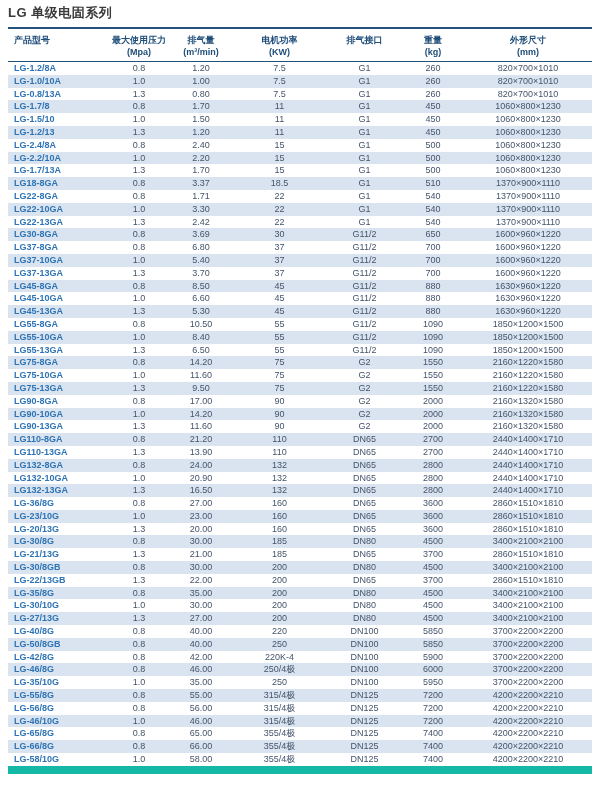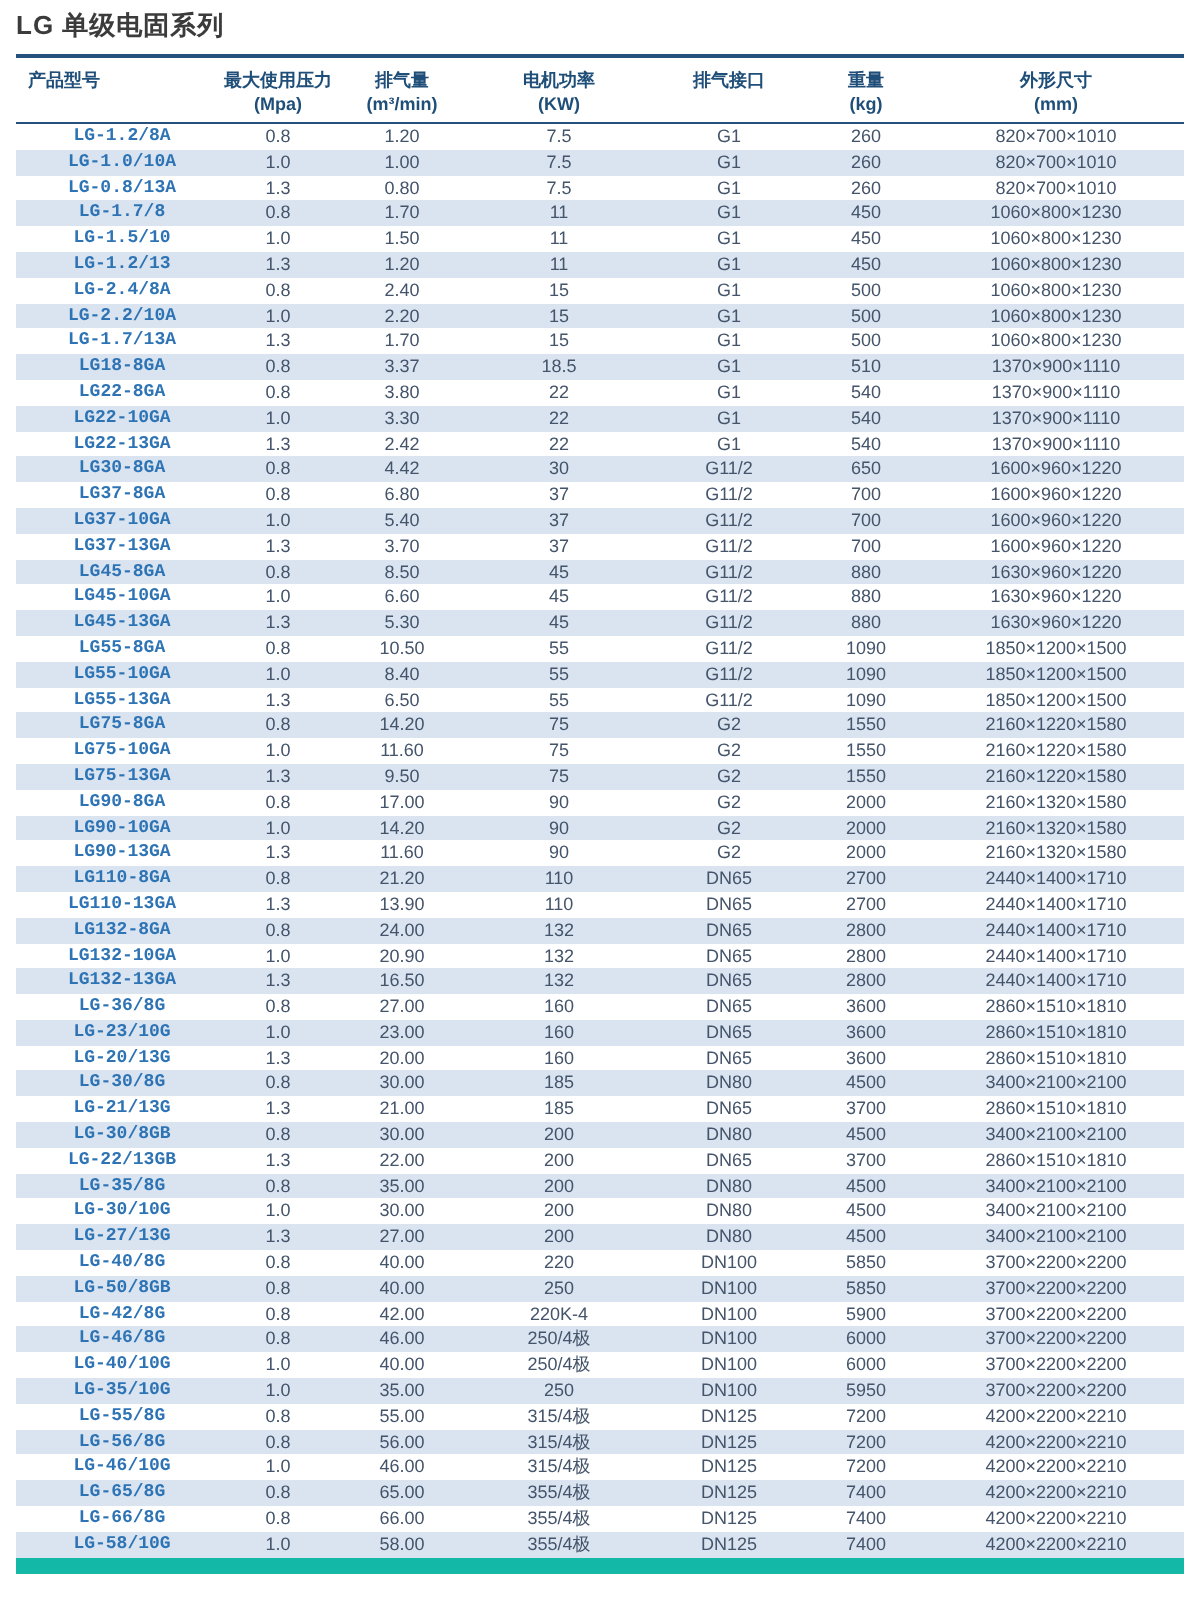"LG-1.2/8A" tbody td.model { font-family: Liberation Mono, monospace -> none; text-align: center -> left }
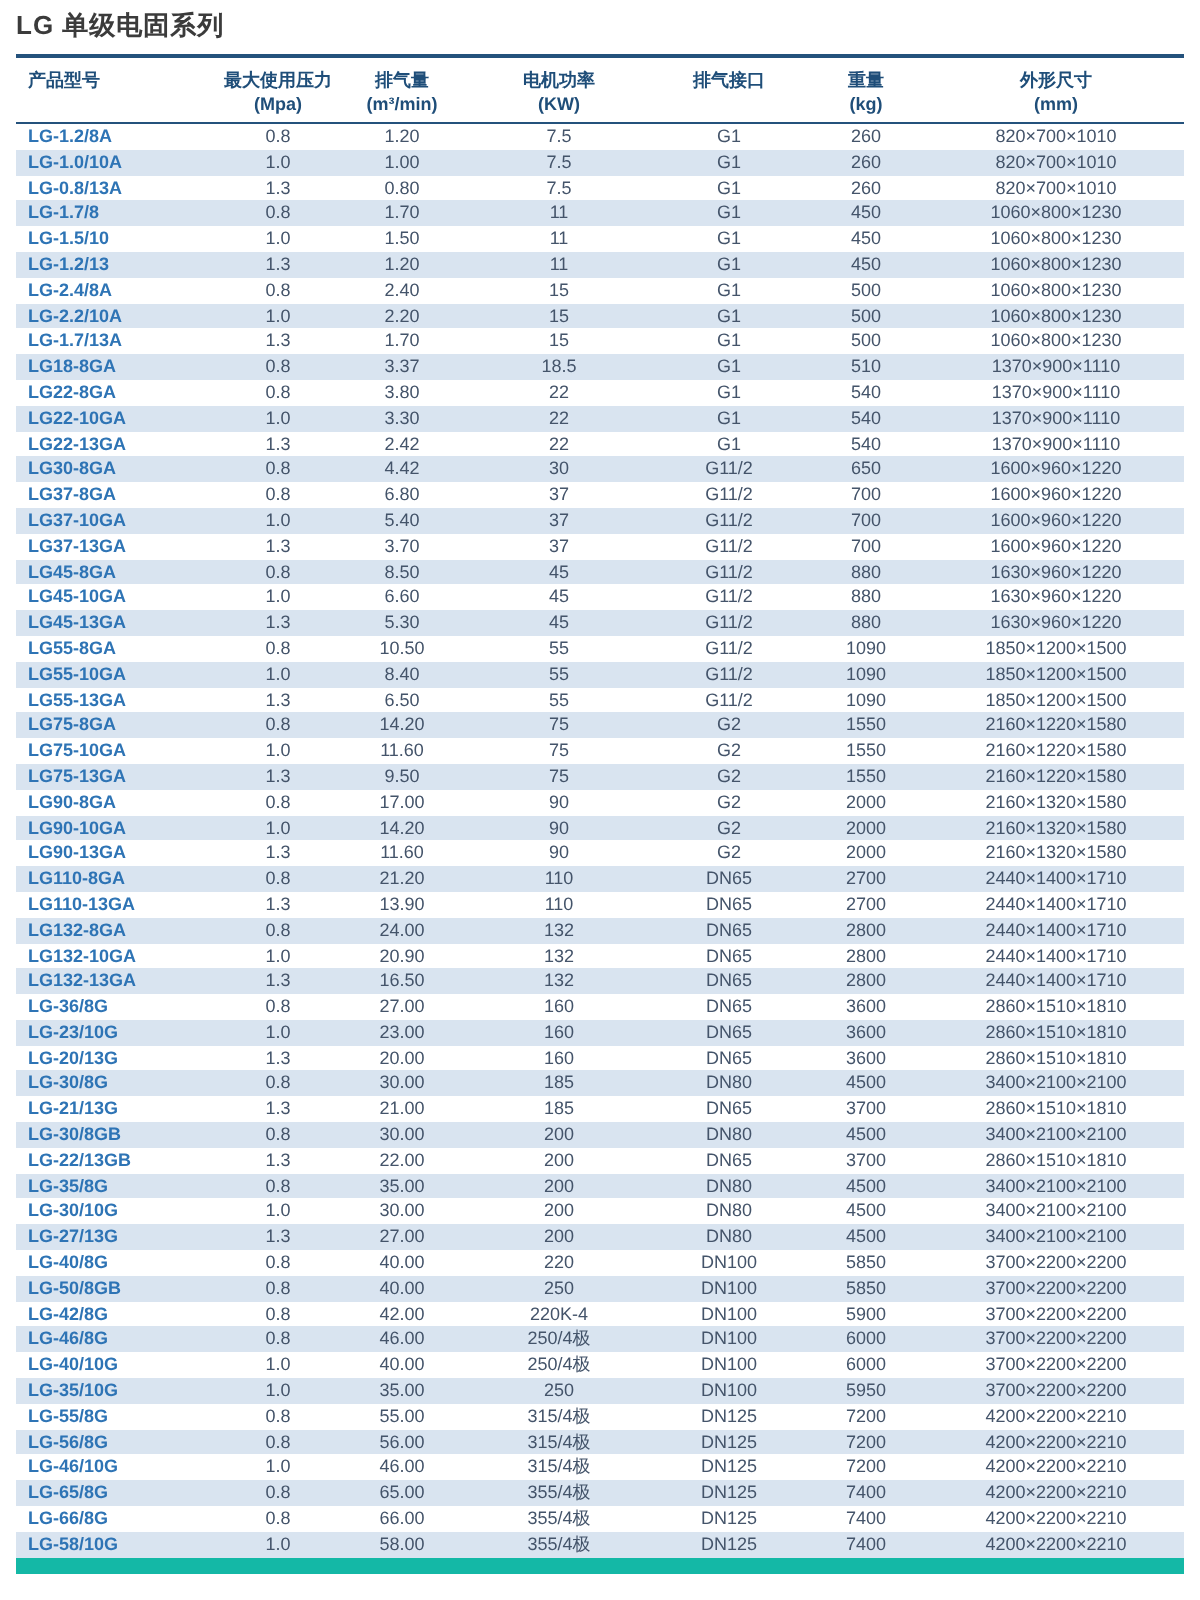"3.80" td { text: 3.80 -> 1.71 }
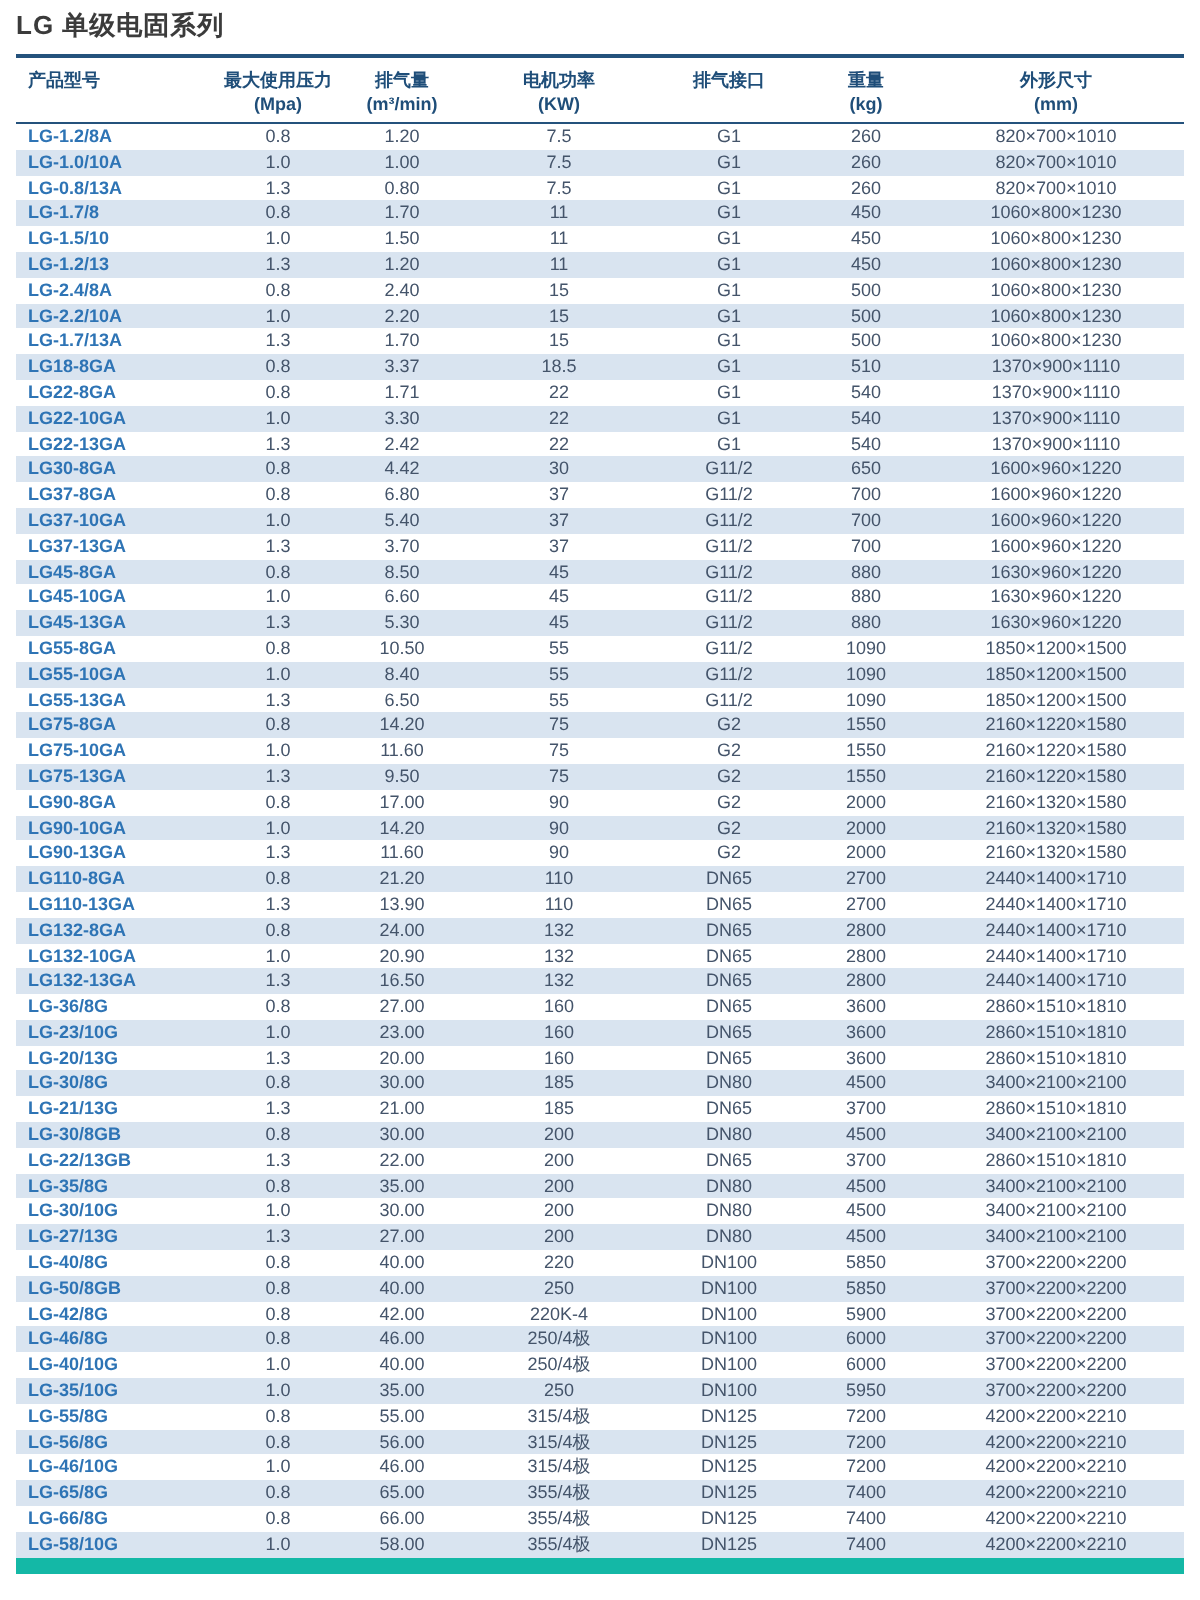"4.42" td { text: 4.42 -> 3.69 }
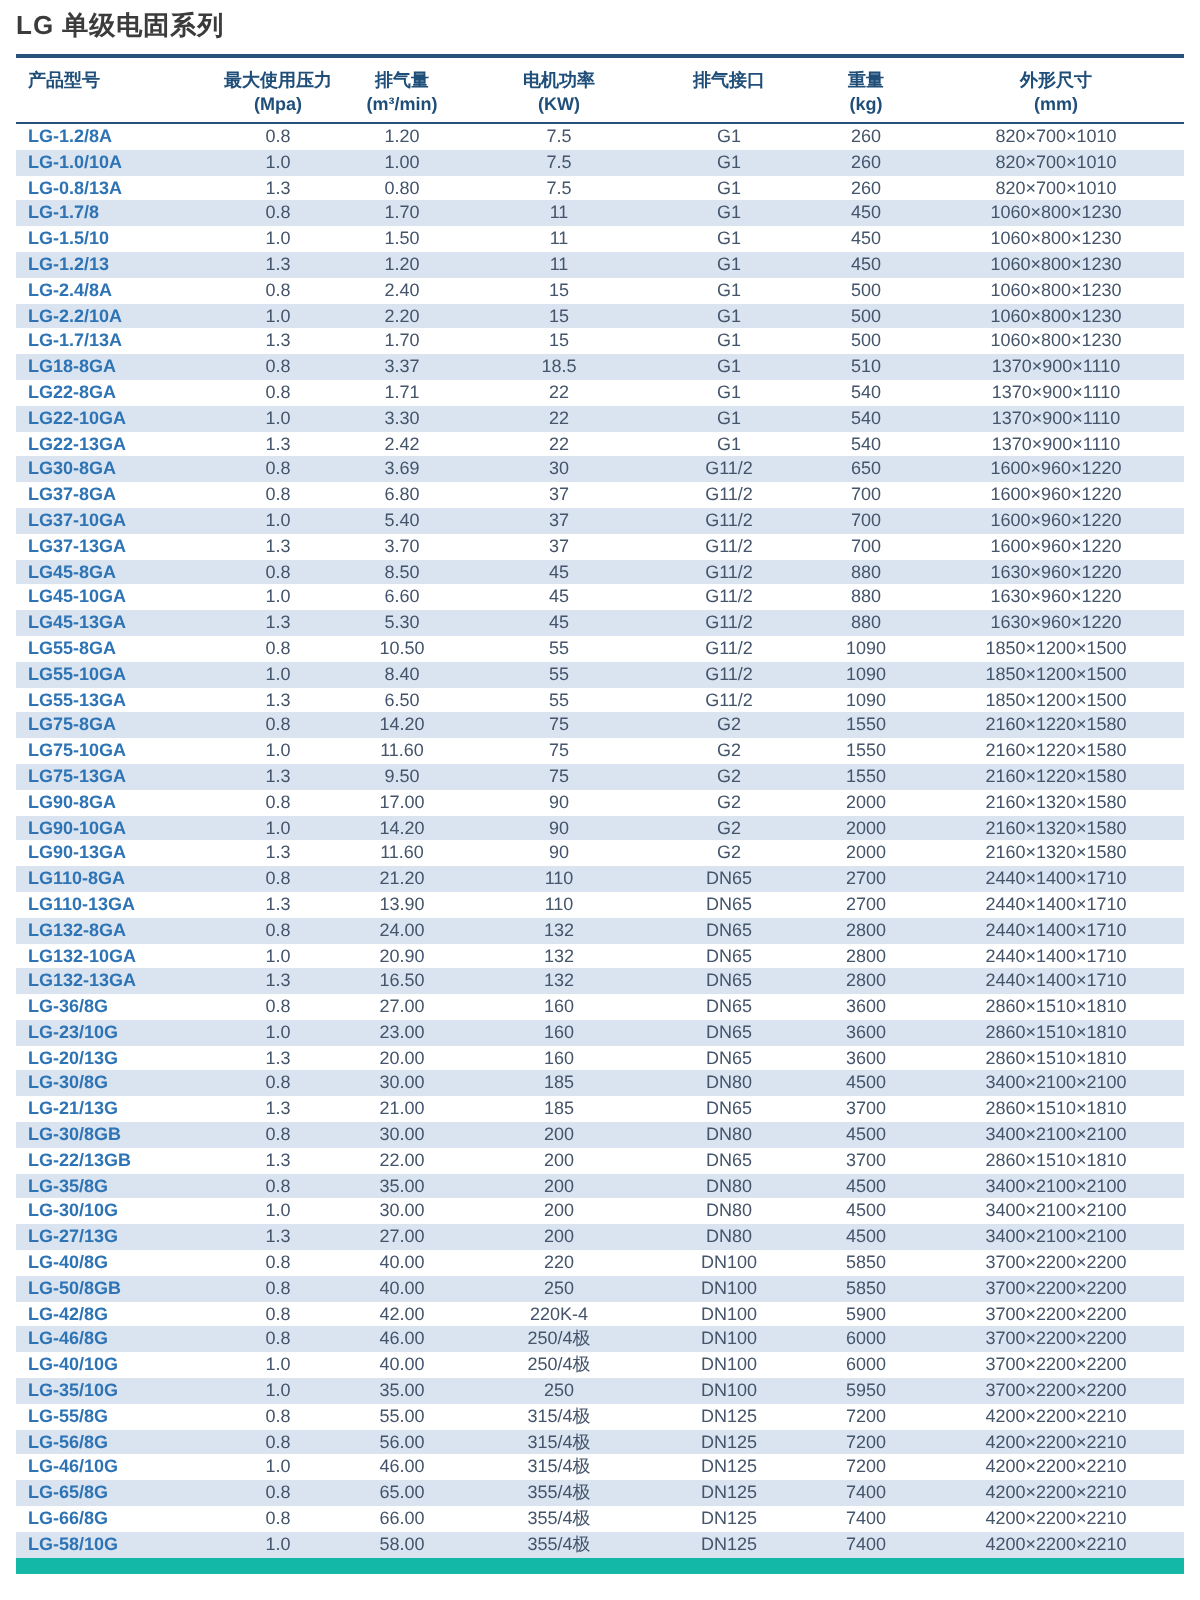"LG-40/10G" tr { html: <tr> <td>LG-40/10G</td> <td>1.0</td> <td>40.00</td> <td>250/4极</td> <td>DN100</td> <td>6000</td> <td>3700×2200×2200</td> </tr> -> none }
